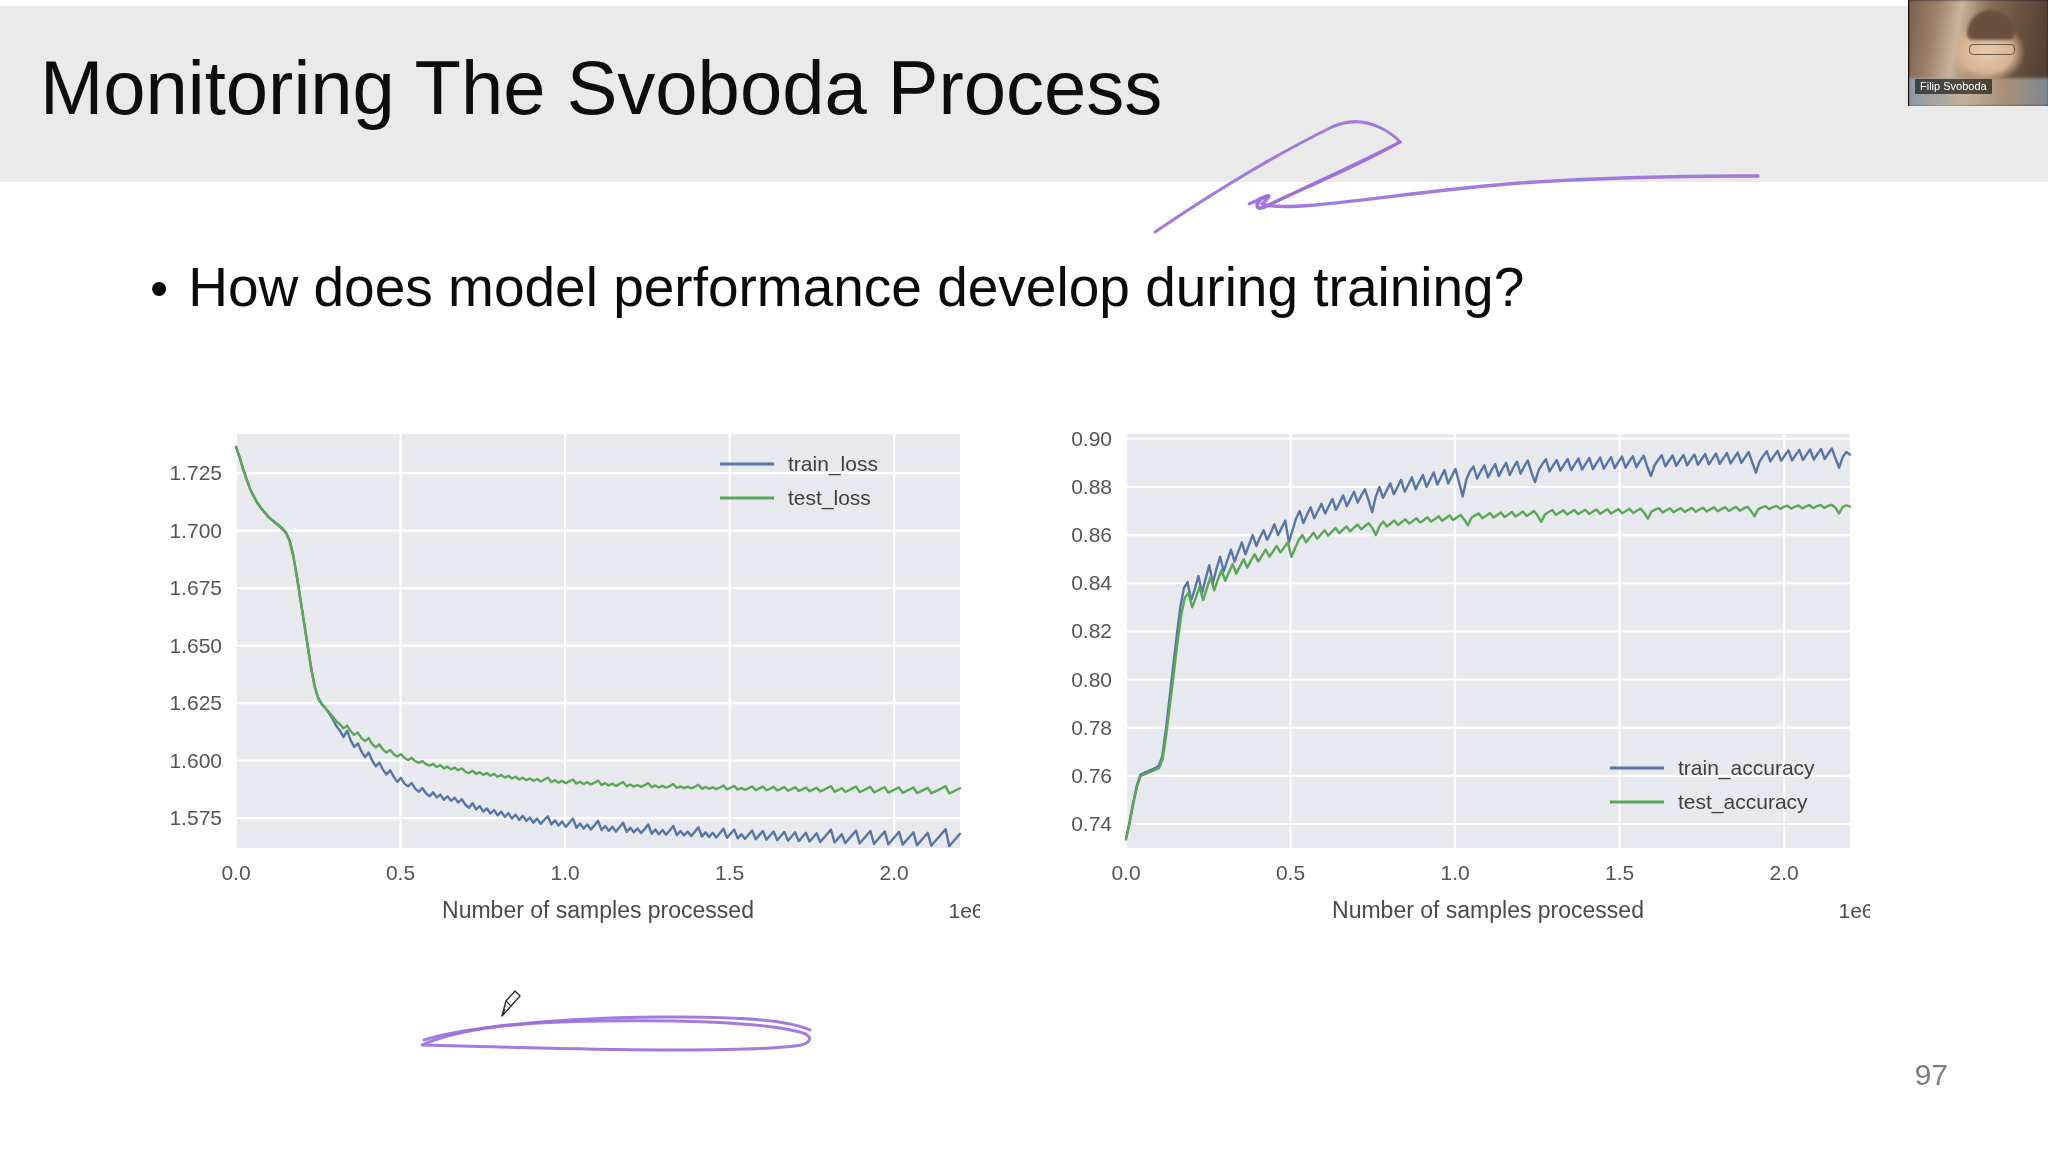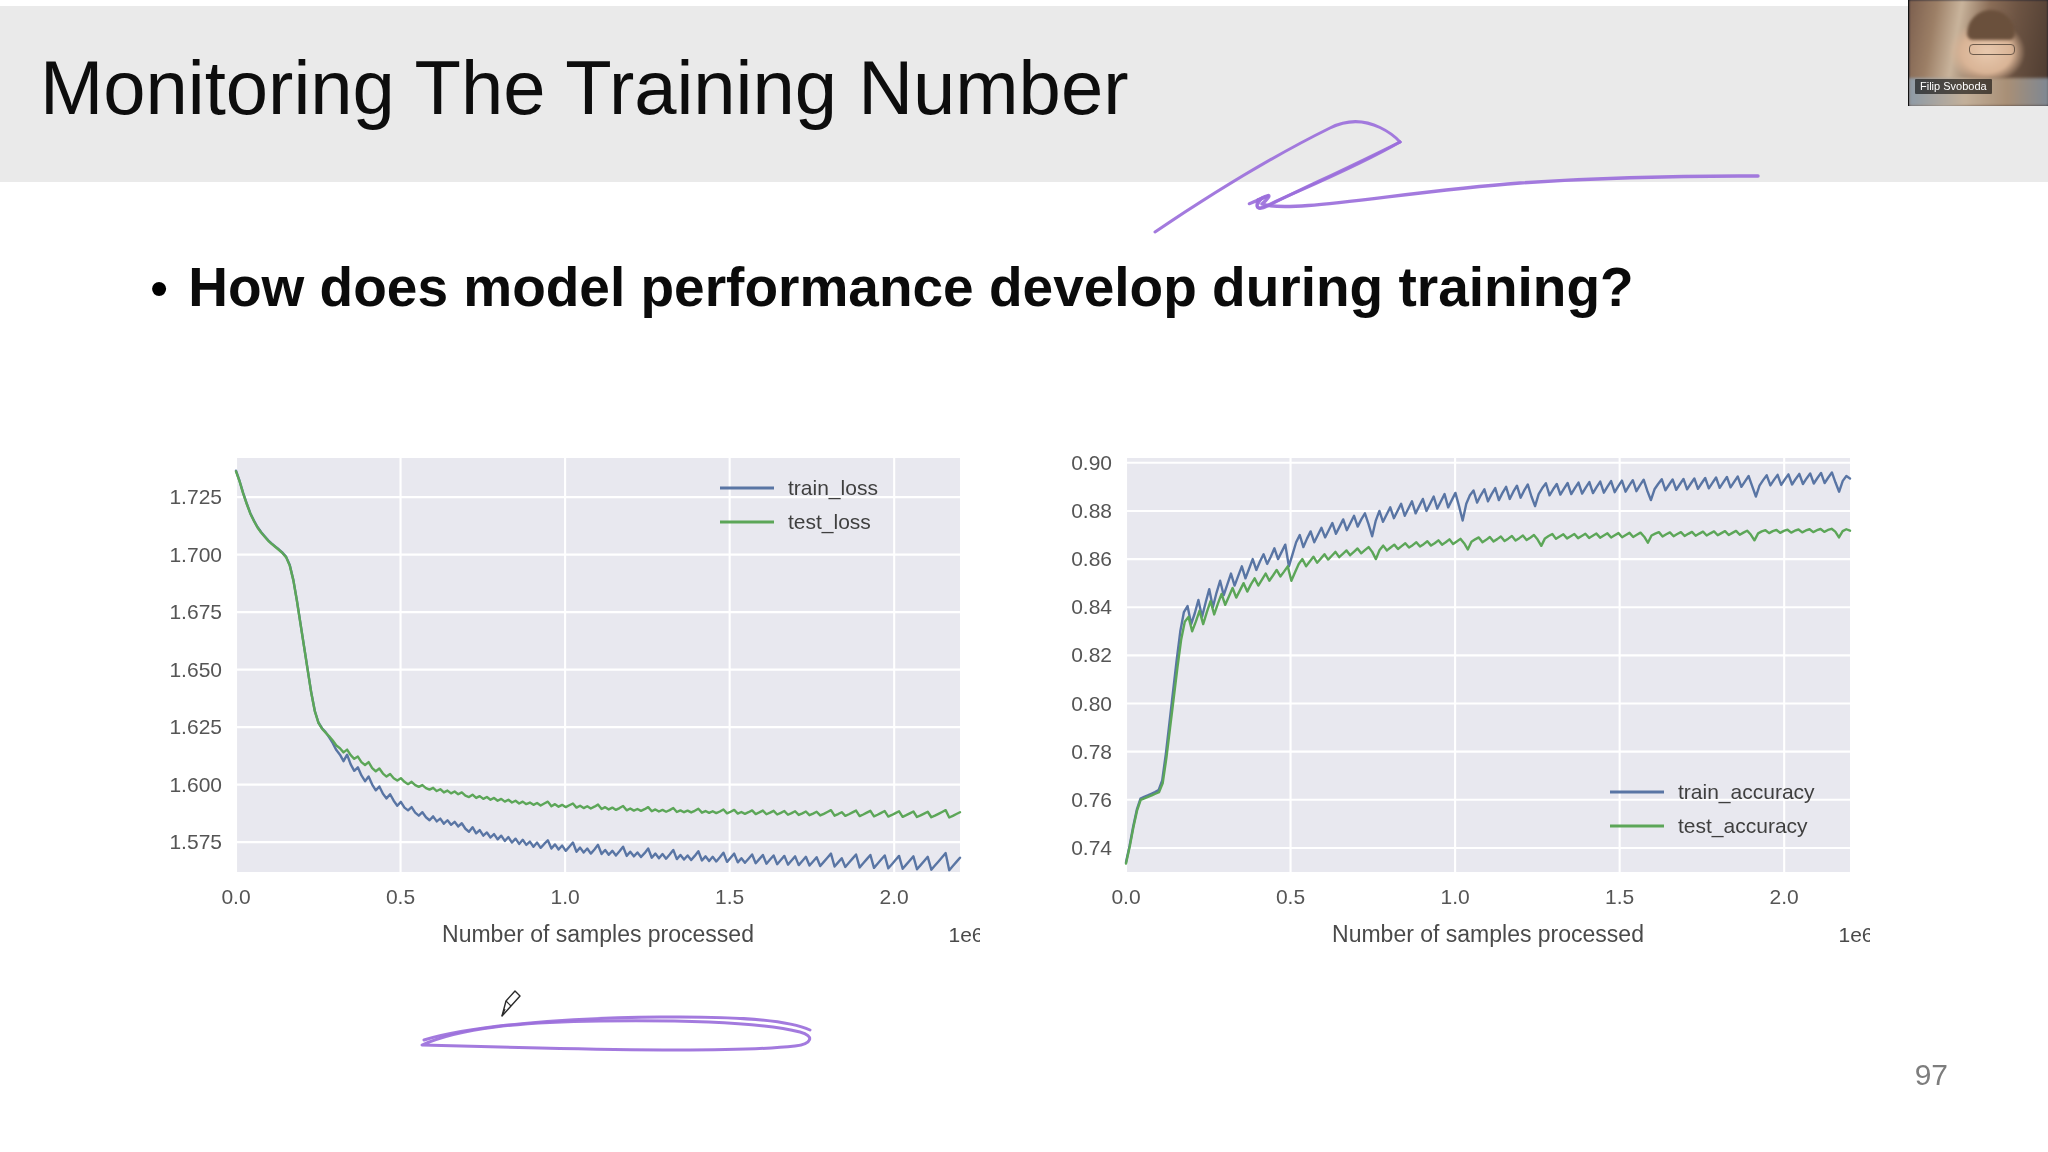"Monitoring The Training Number" div { text: Training Number -> Svoboda Process }
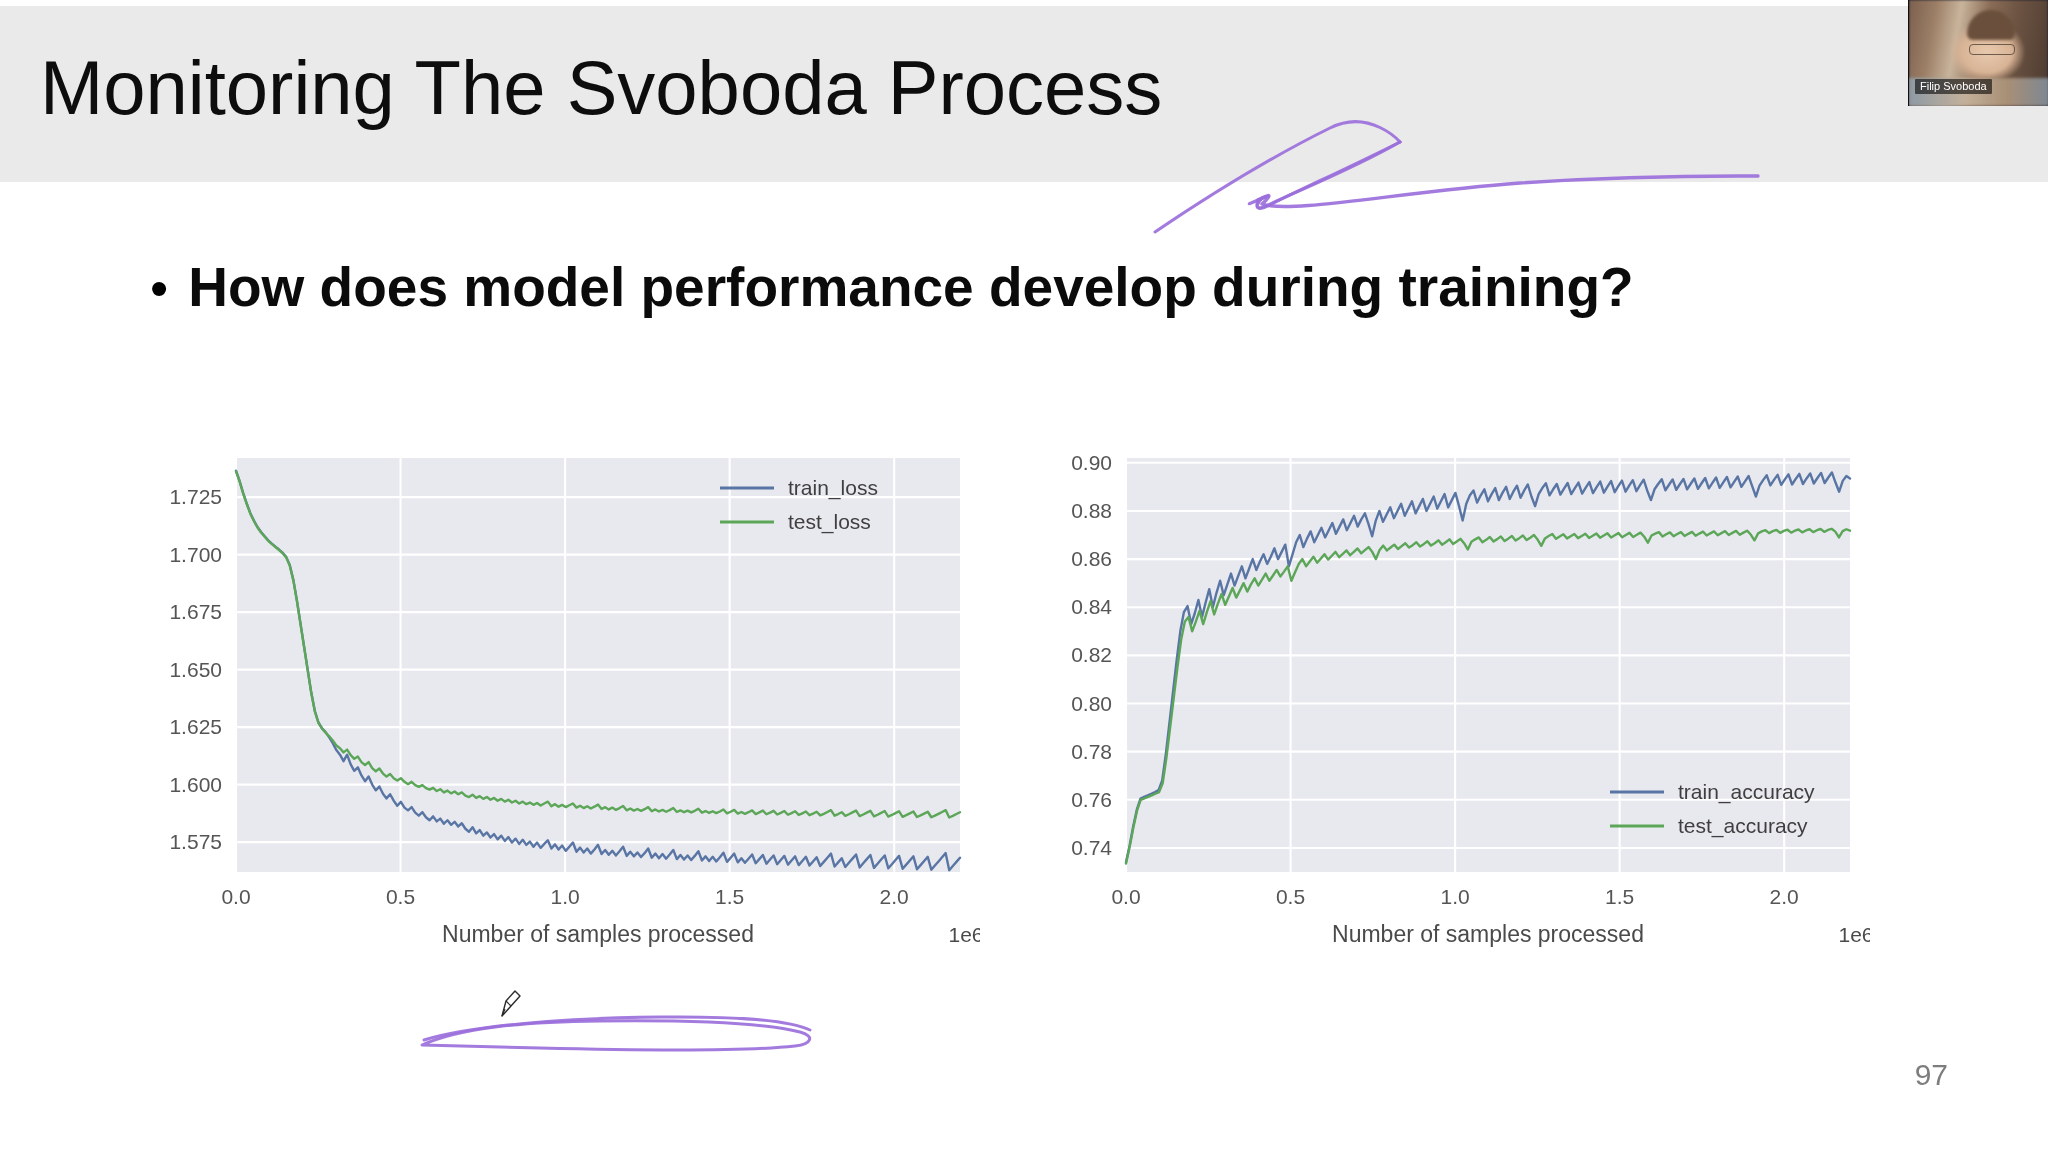"How does model performance develop" #bullet-text { font-weight: 700 -> 400 }
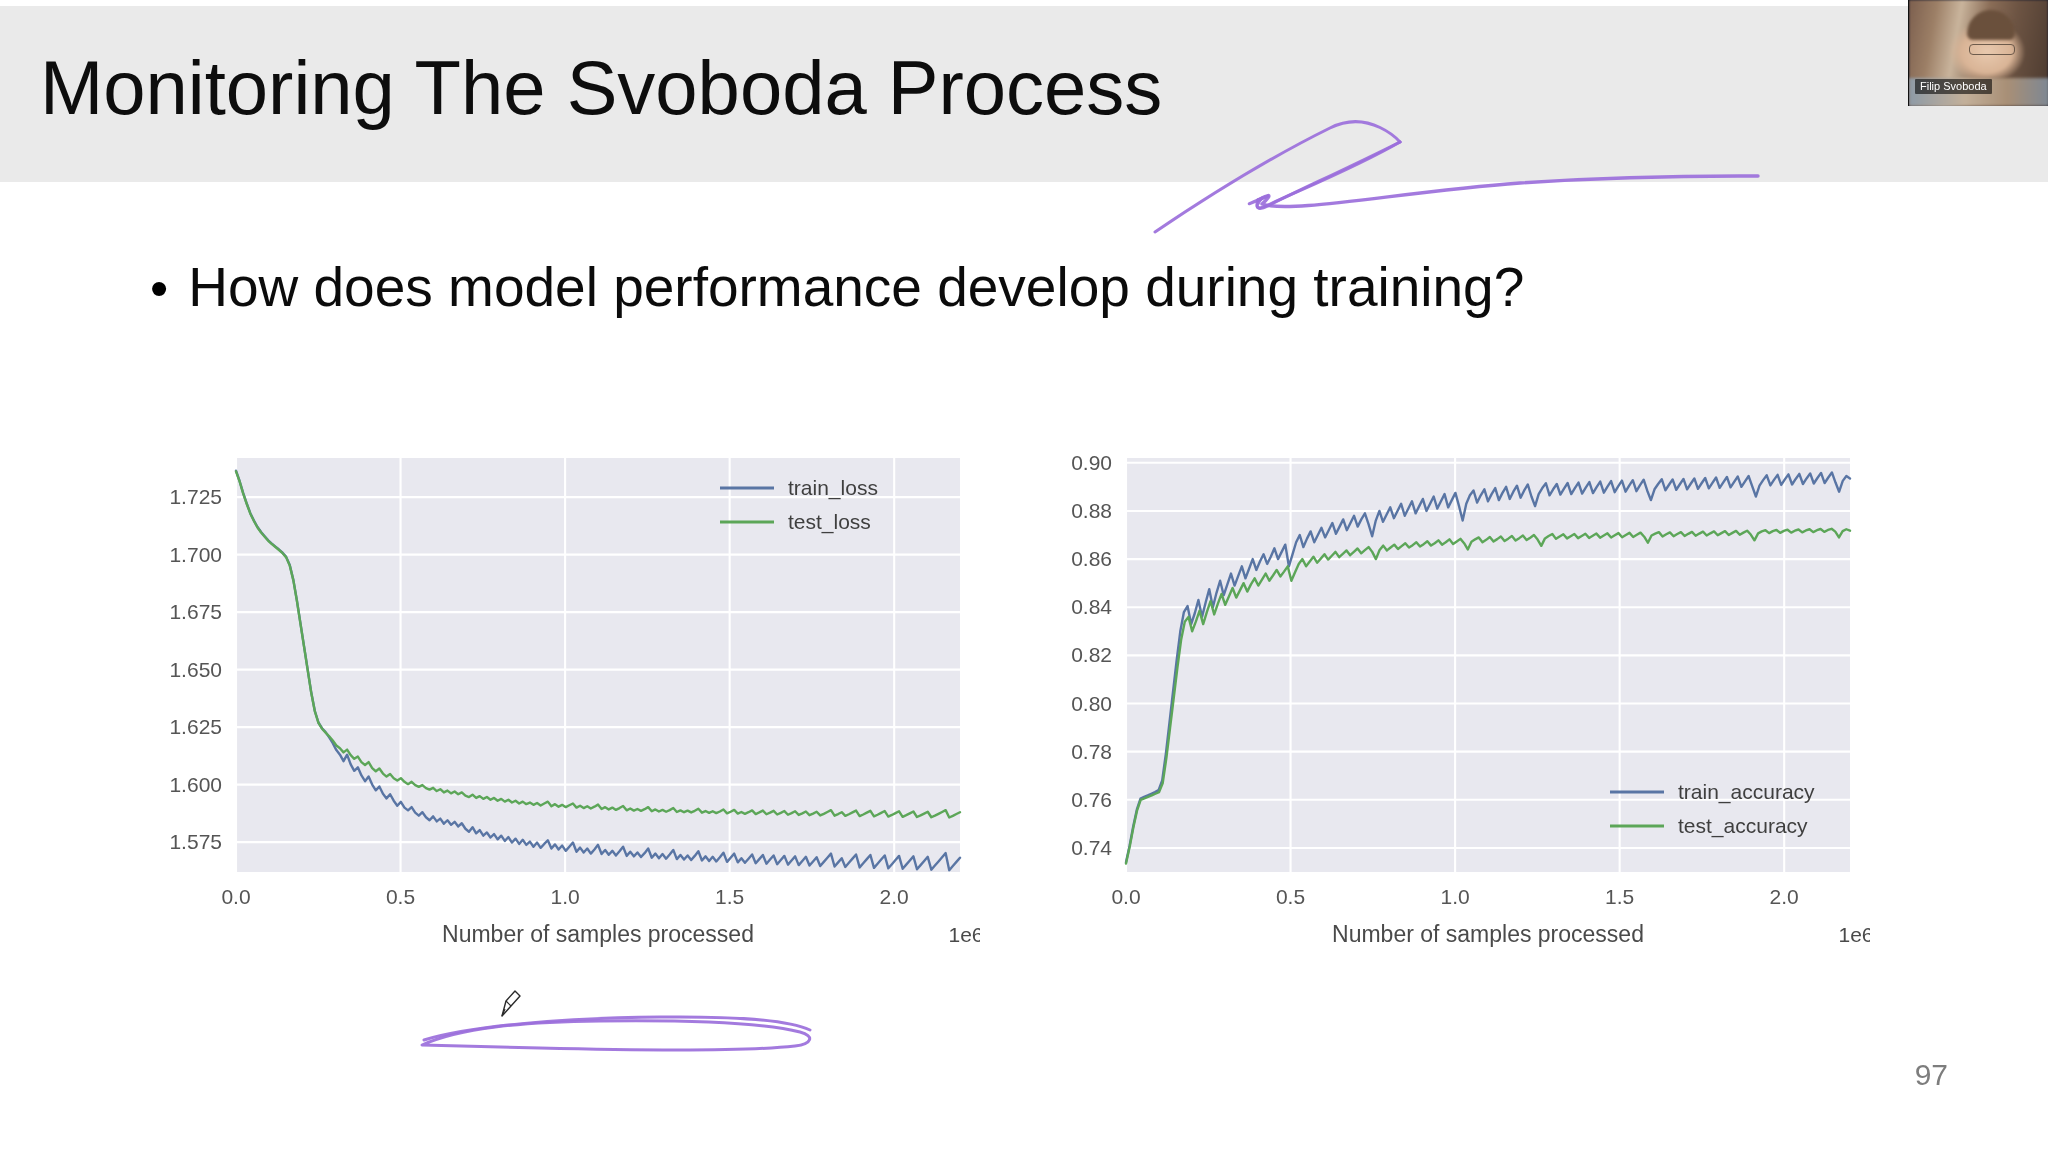"0.90" .figure { top: 440px -> 416px }
